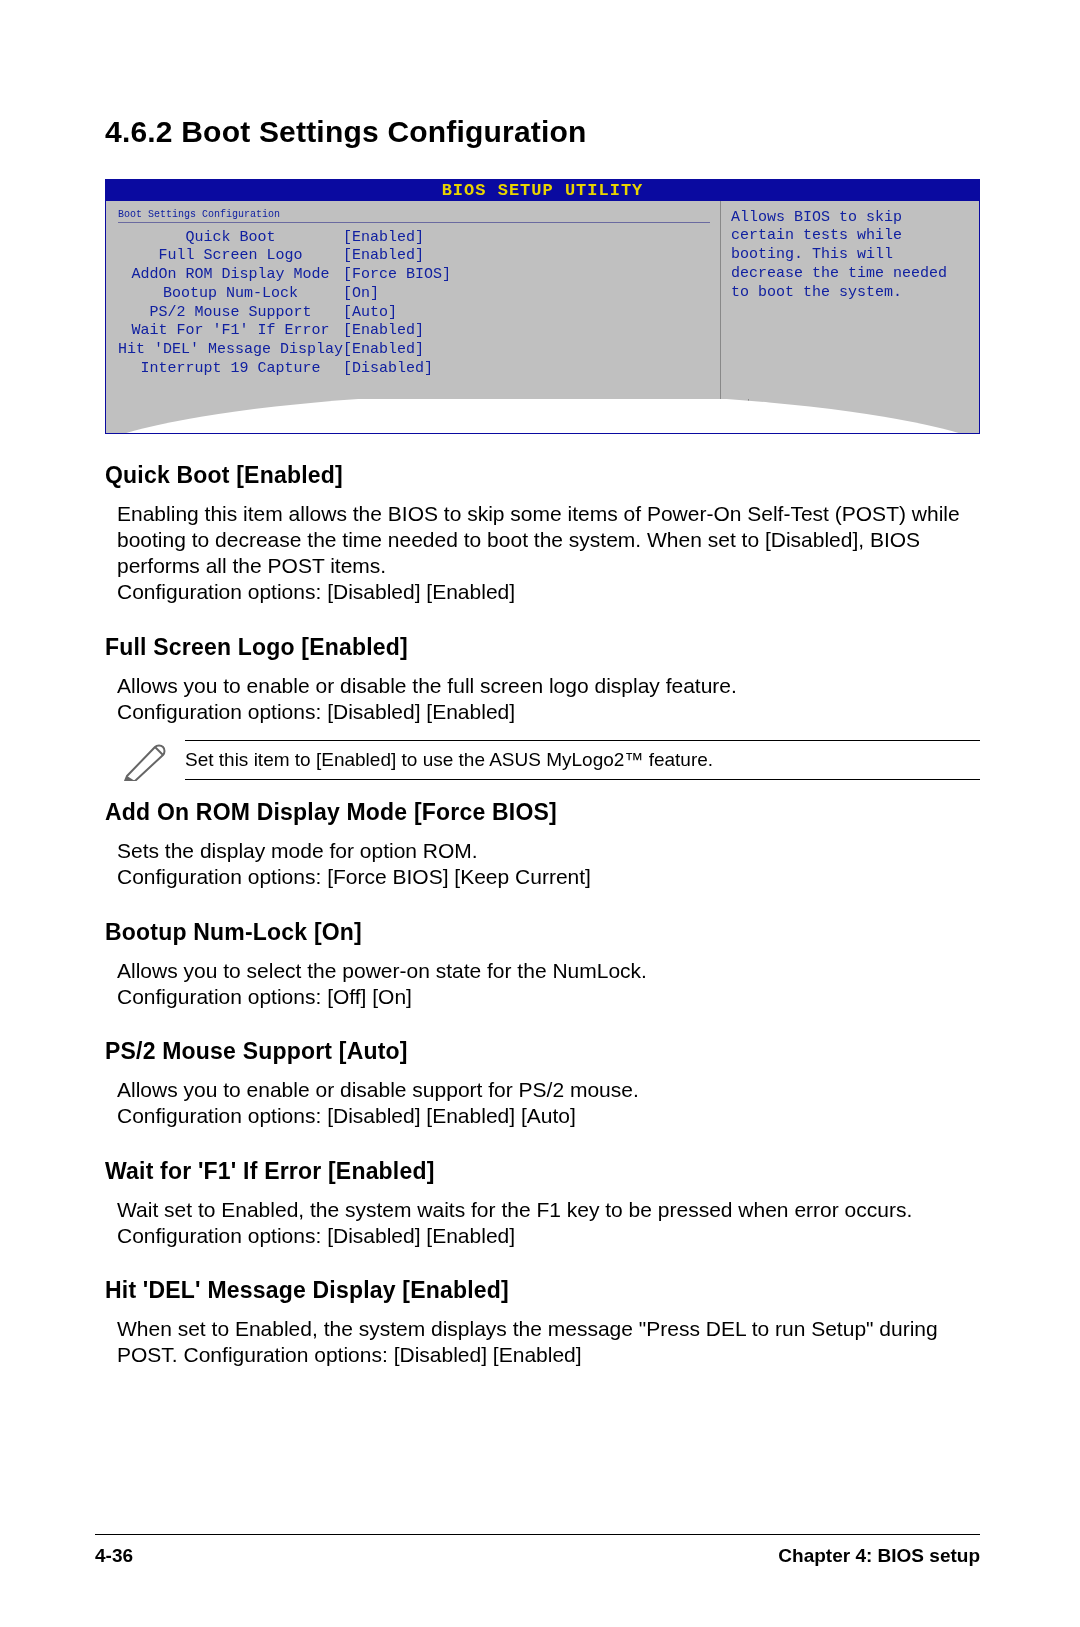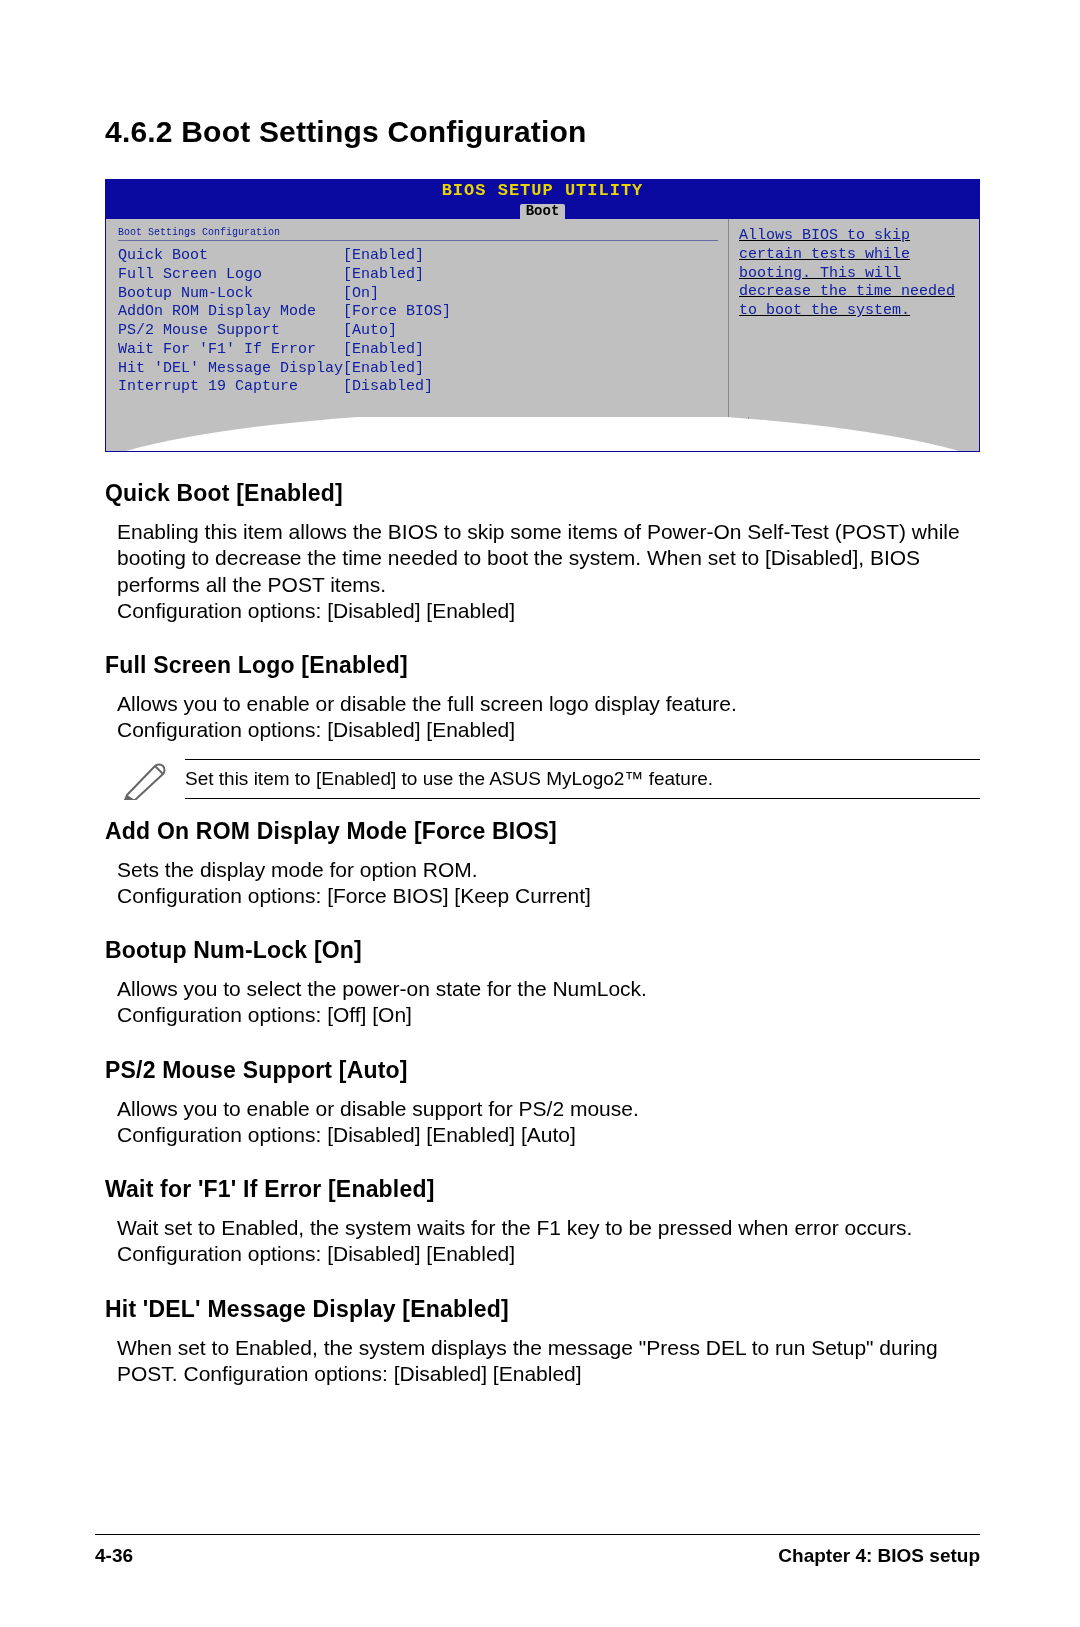"Boot" div { html: <div><span>Boot</span></div> -> none }
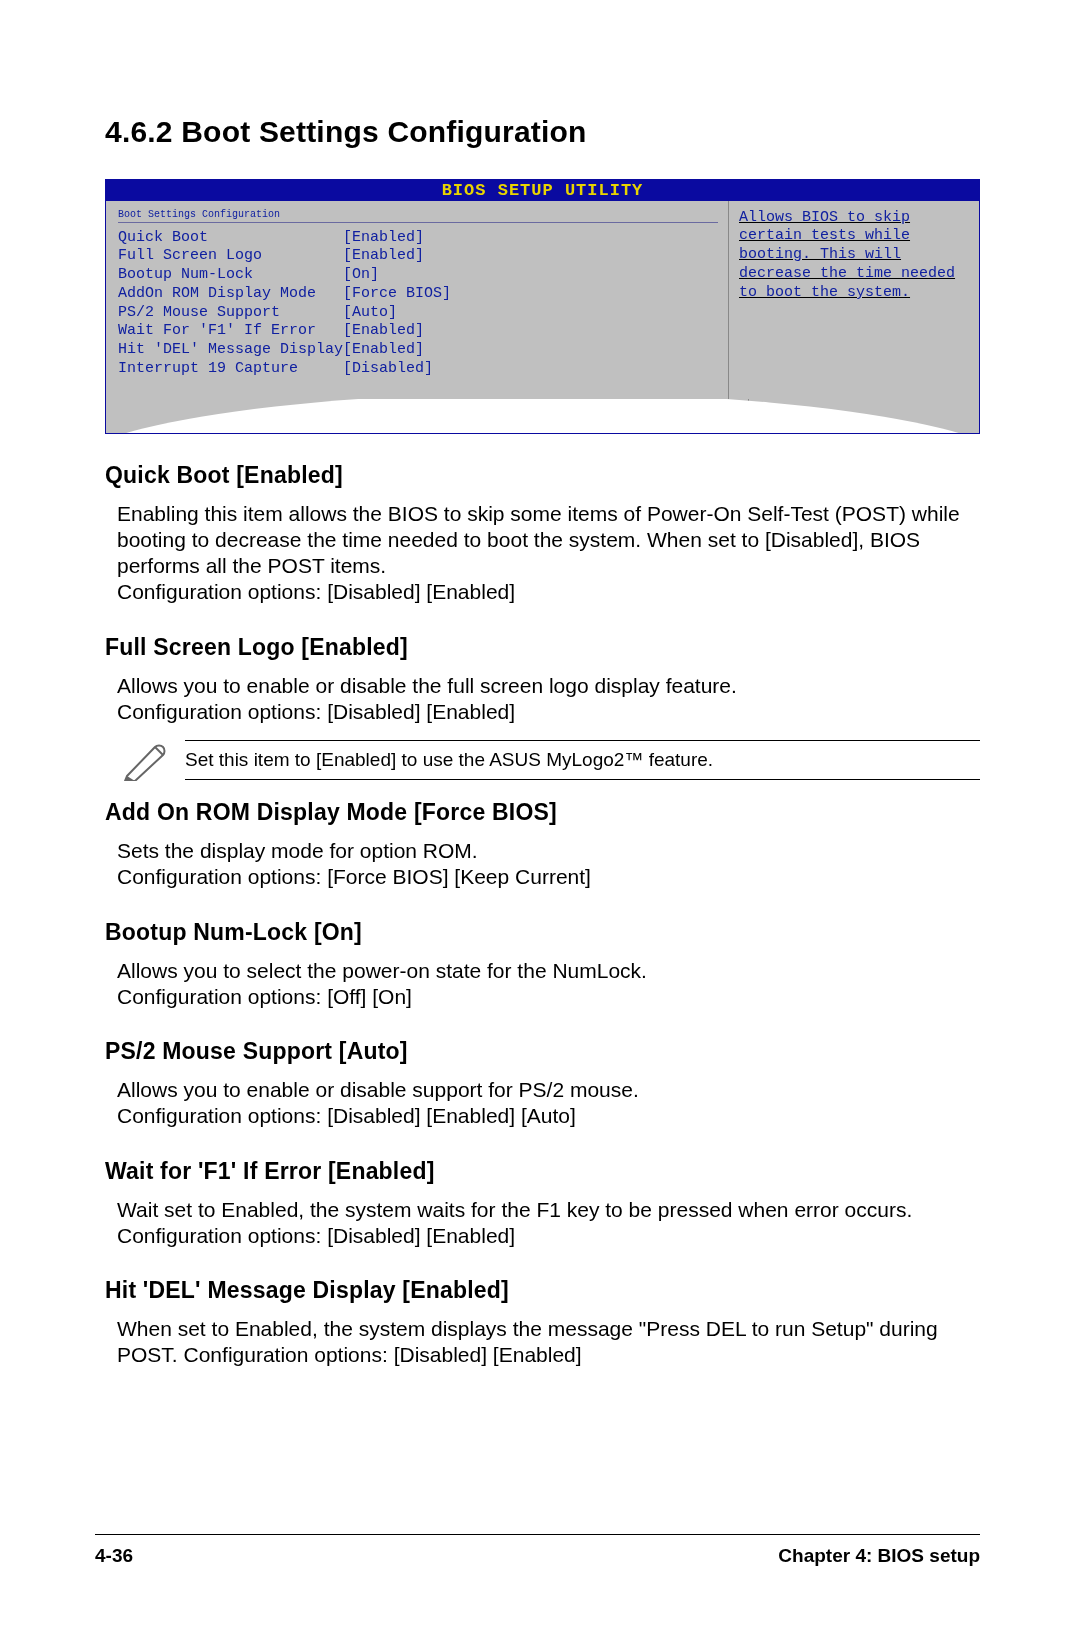"Allows BIOS to skip certain" .bios-right { padding: 8px 10px 10px 10px -> 8px 18px 10px 10px; text-decoration: underline -> none }
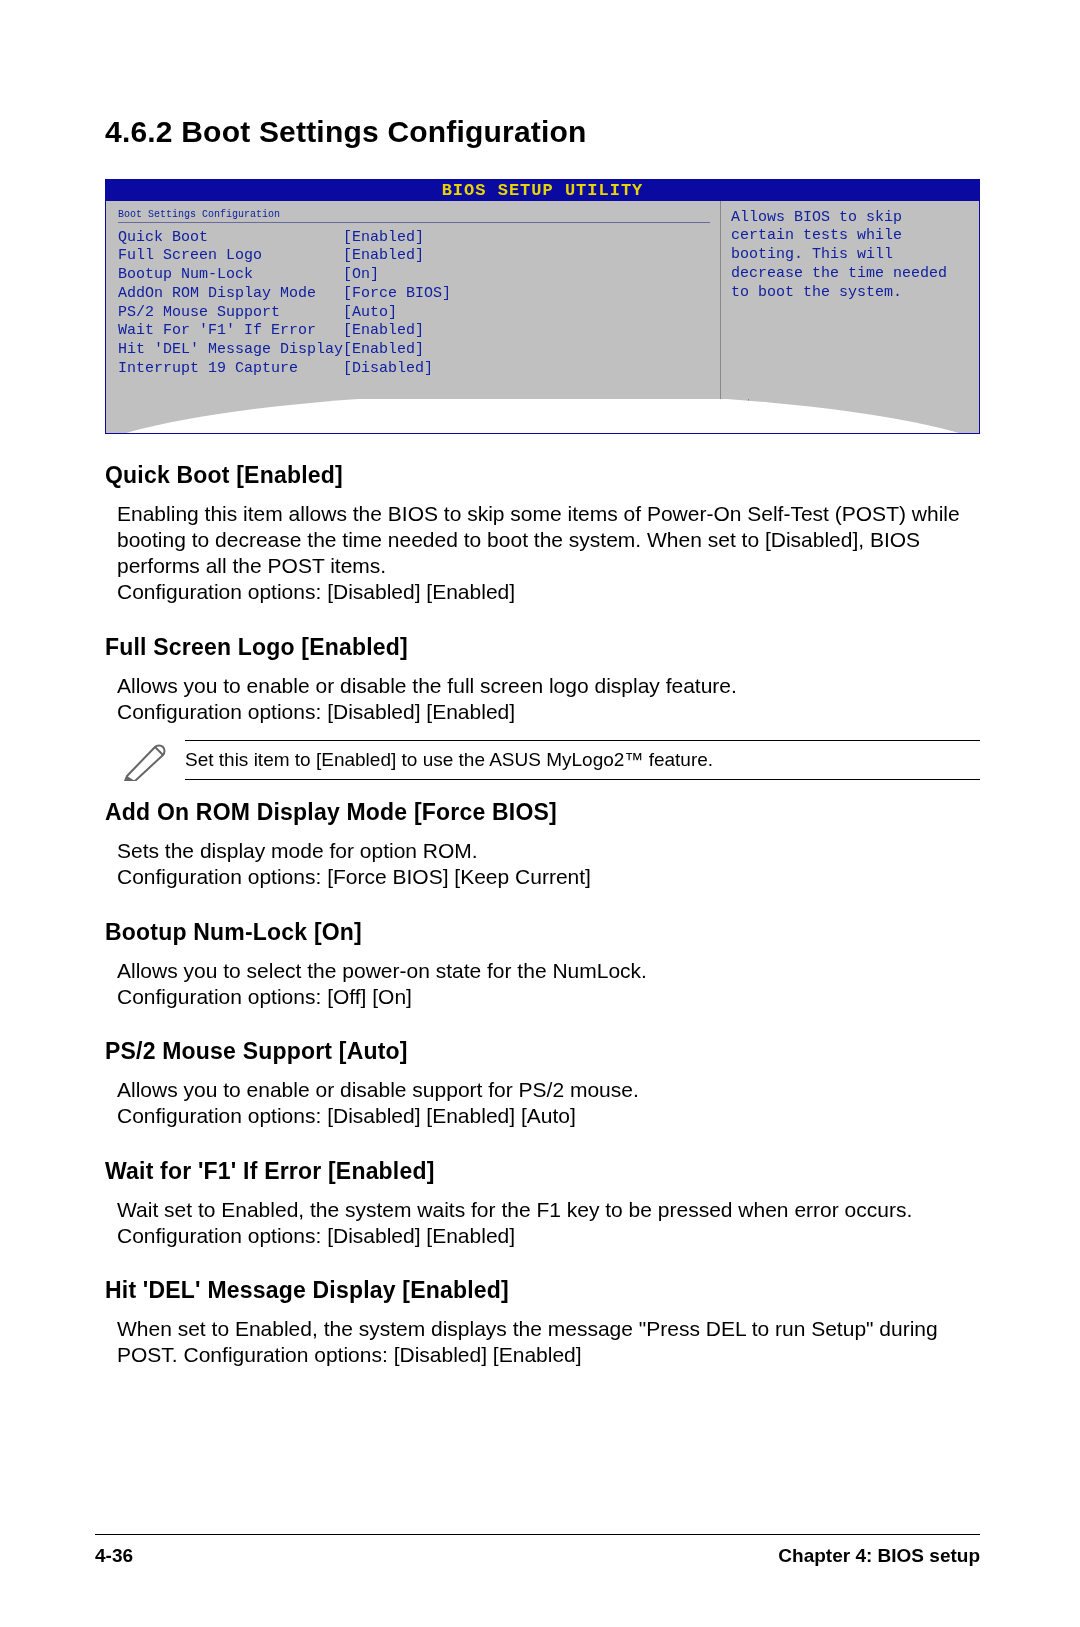"Quick Boot" .bios-row { text-align: none -> center }
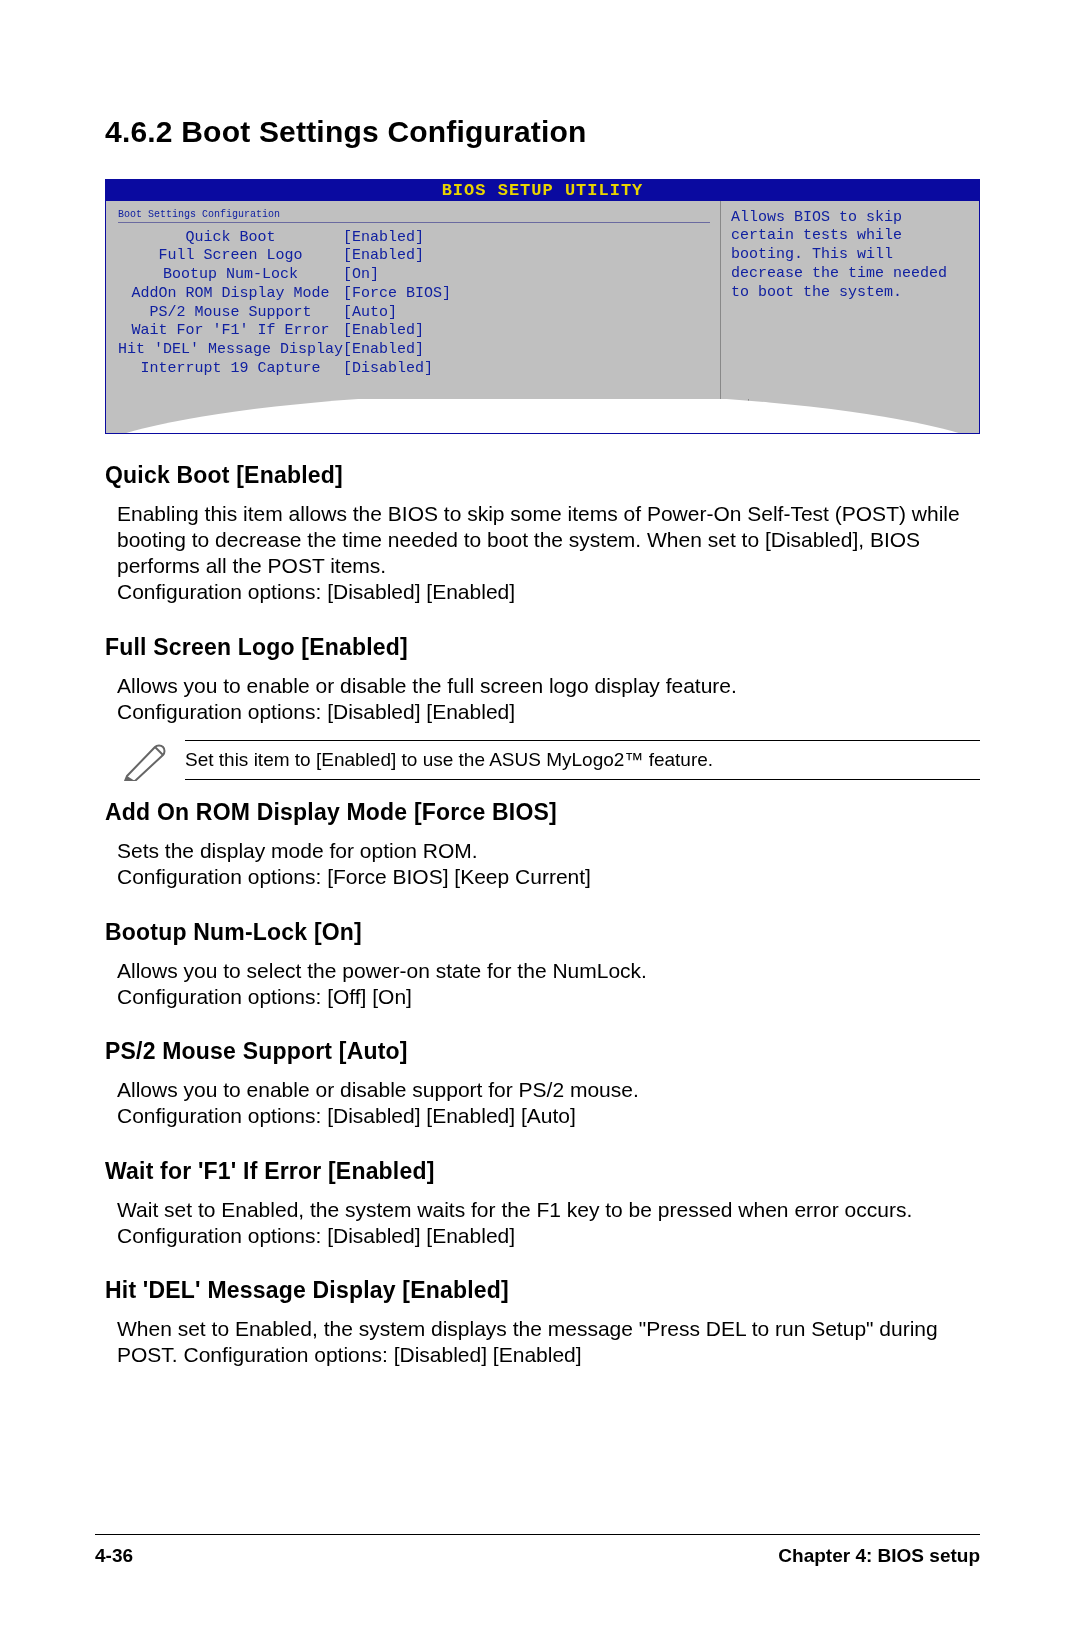"Bootup Num-Lock" div.bios-row { order: before "AddOn ROM Display Mode" -> after "AddOn ROM Display Mode" }
